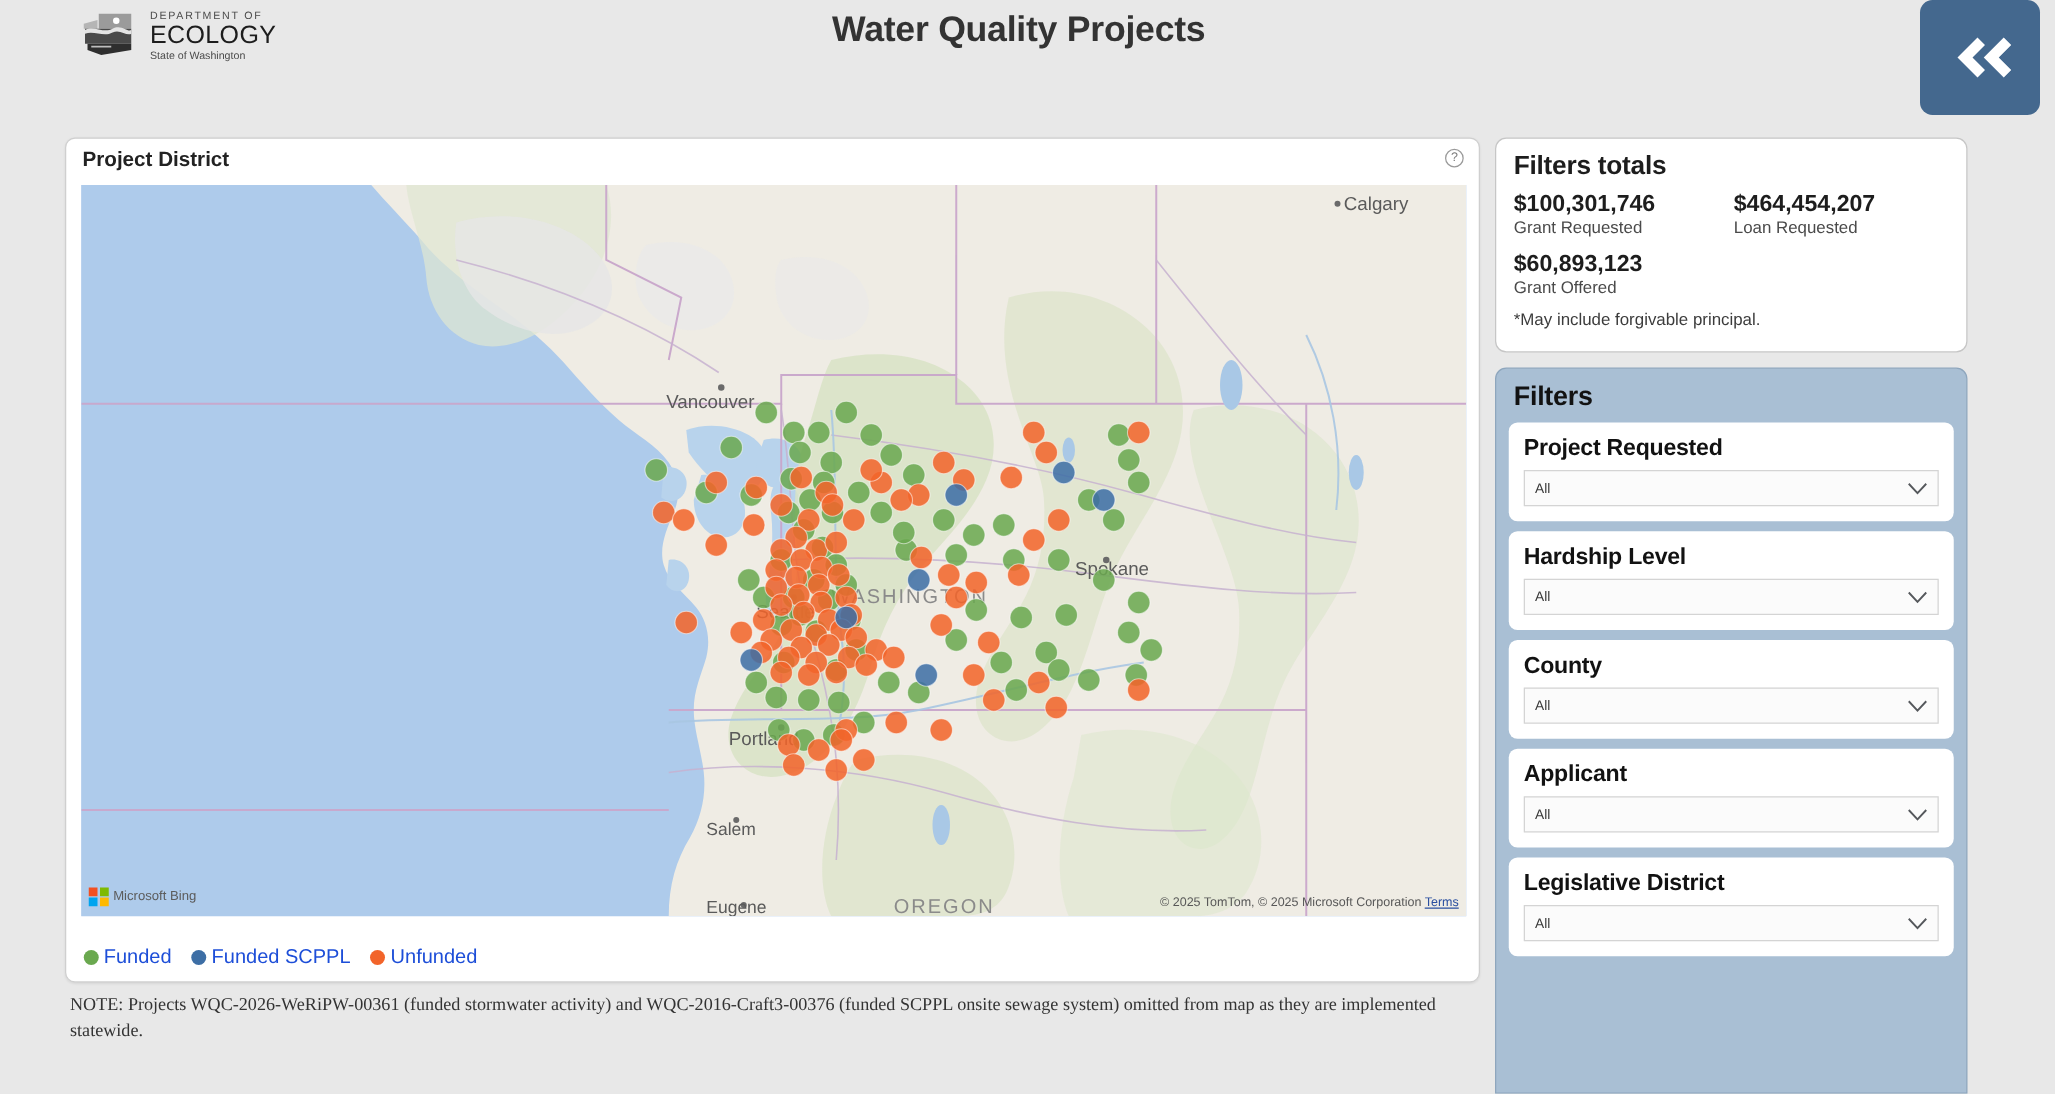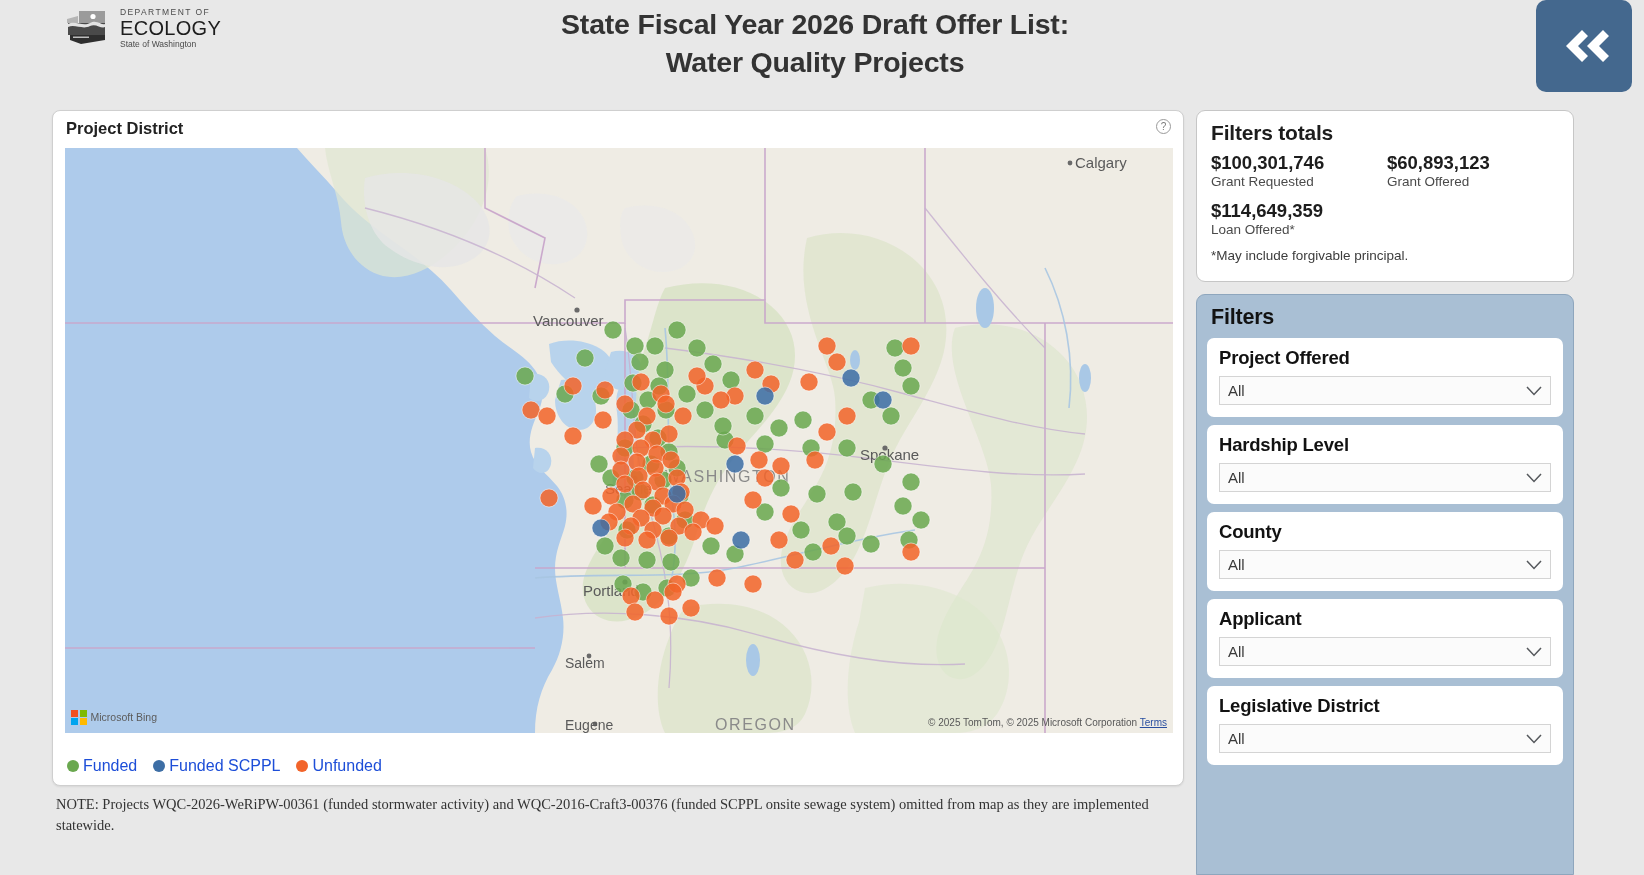"State Fiscal Year 2026 Draft" div { html: <div>State Fiscal Year 2026 Draft Offer List:</div> -> none }
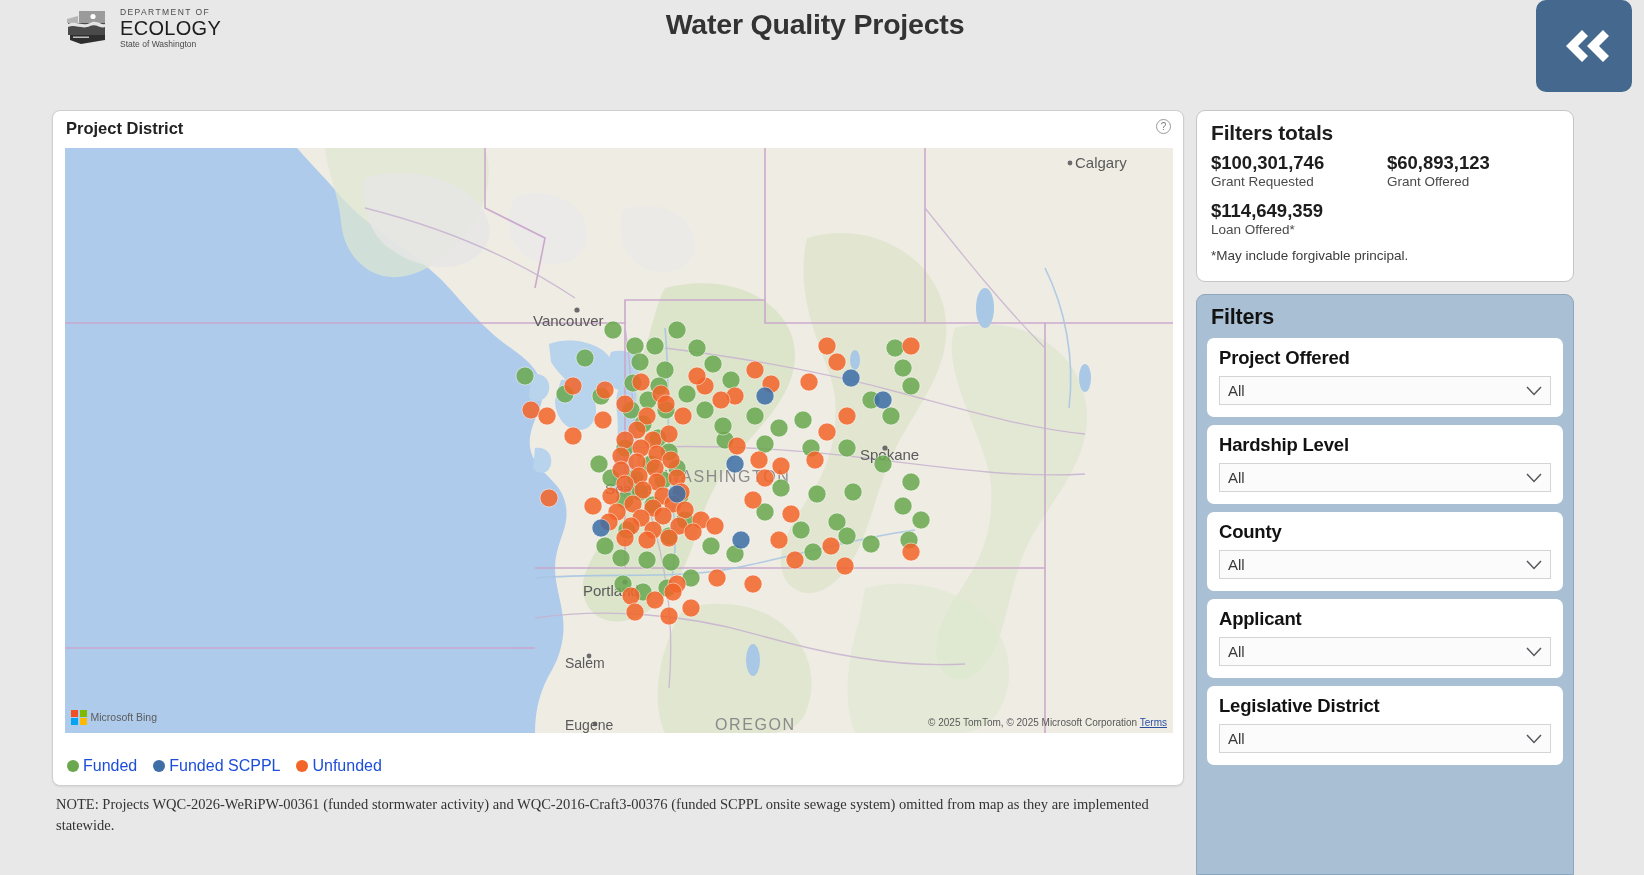"$464,454,207" div { html: none -> <div> <div>$464,454,207</div> <div>Loan Requested</div> </div> }
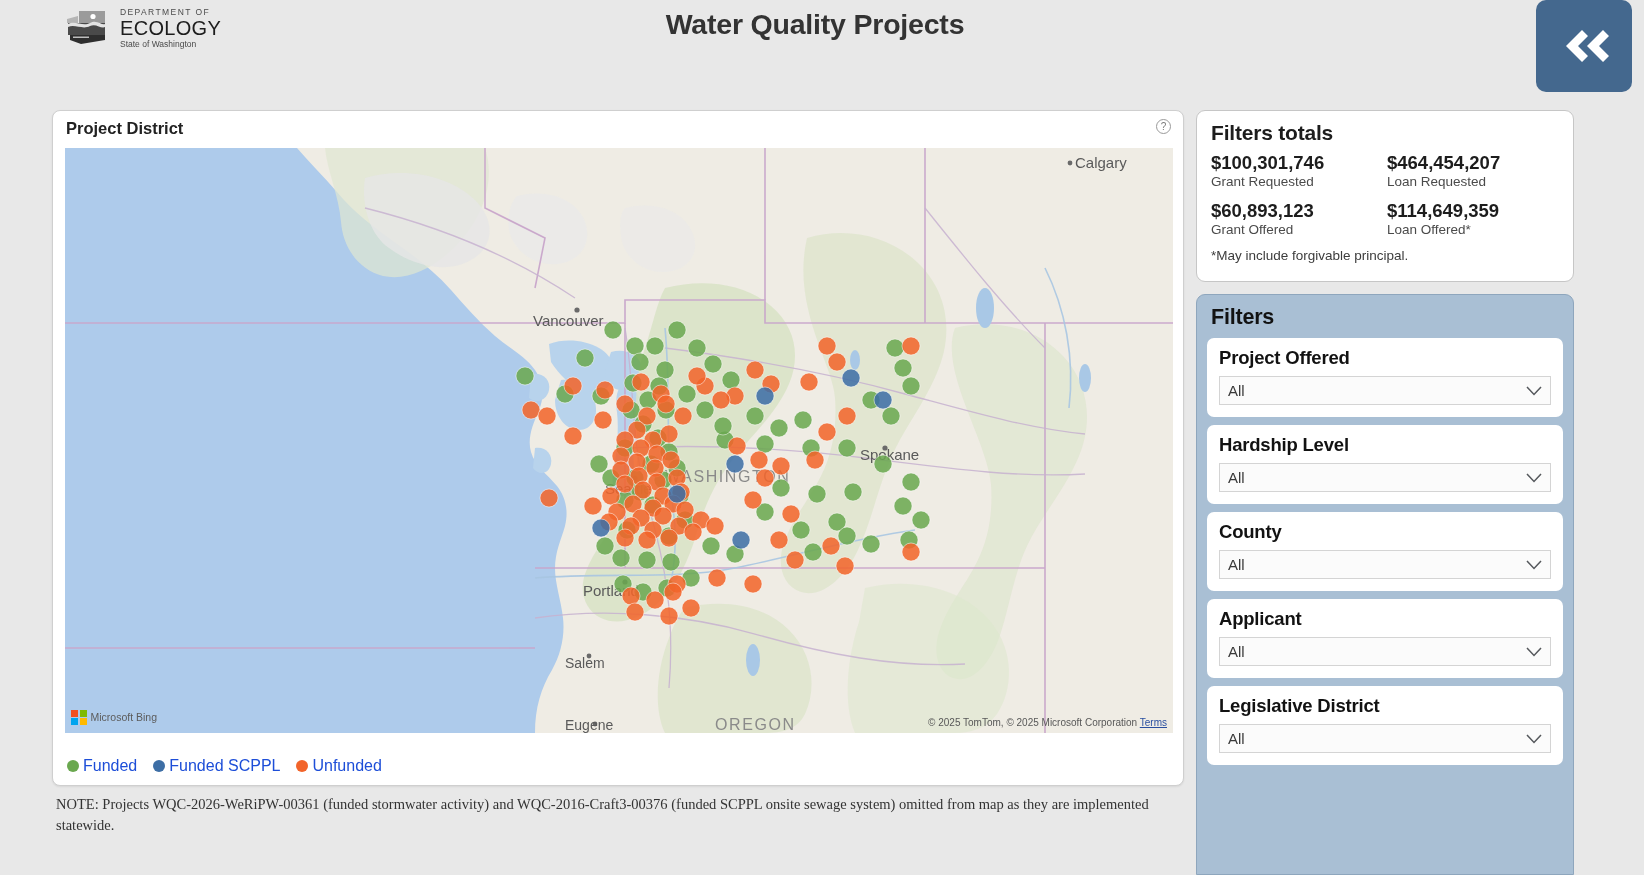"$114,649,359" div { html: <div> <div>$114,649,359</div> <div>Loan Offered*</div> </div> -> none }
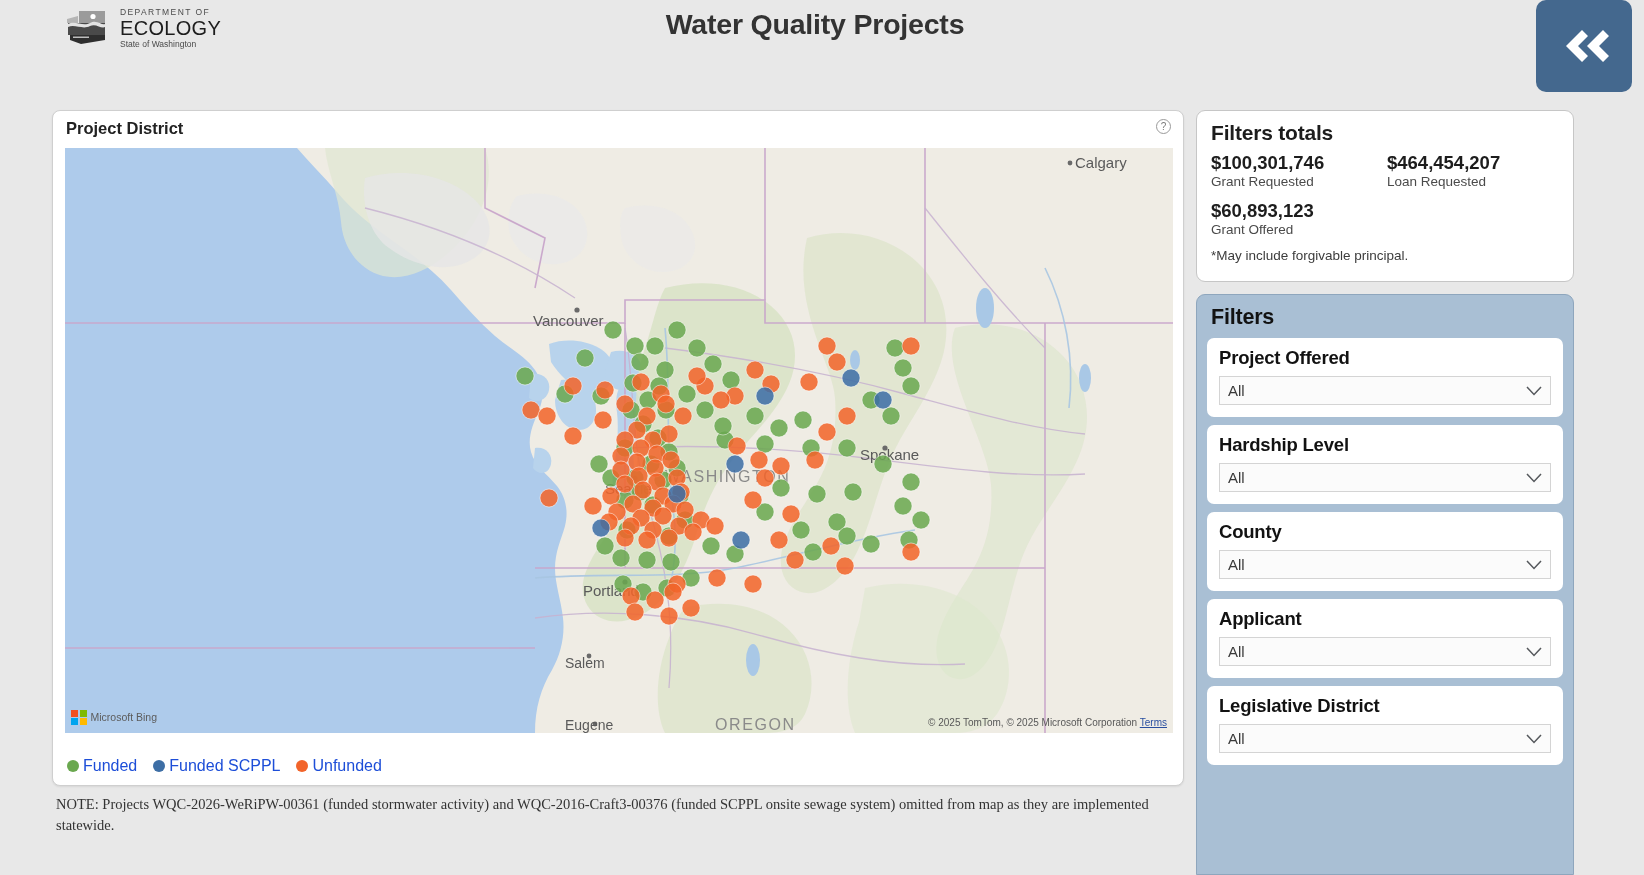"Project Offered" div.filter-label { text: Offered -> Requested }
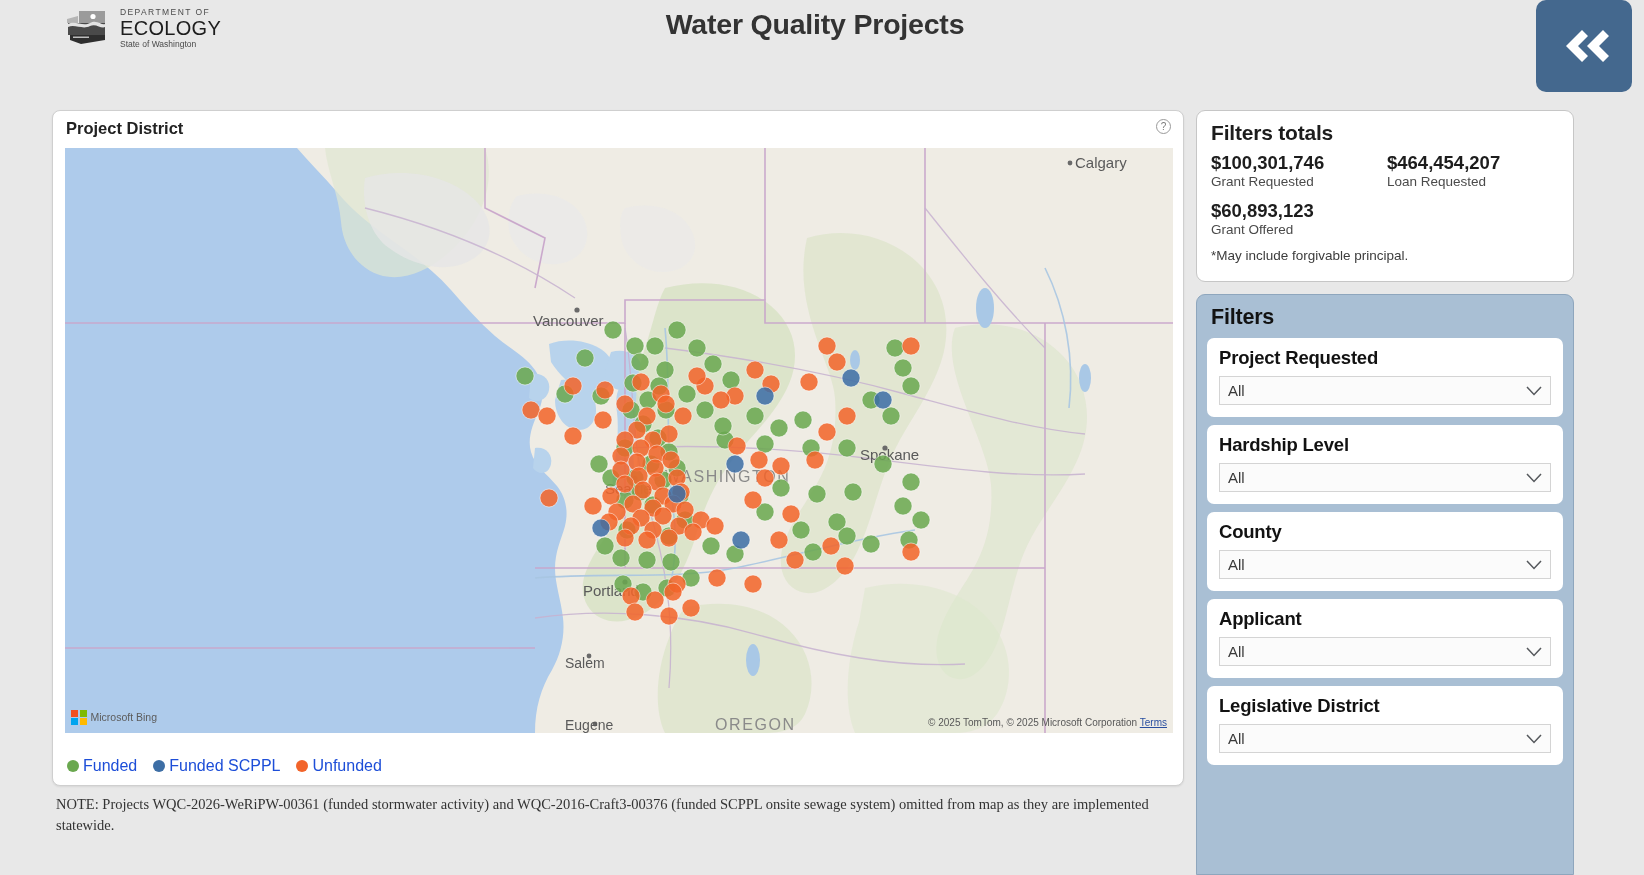"All" .filter-value { font-size: 15px -> 11px }
